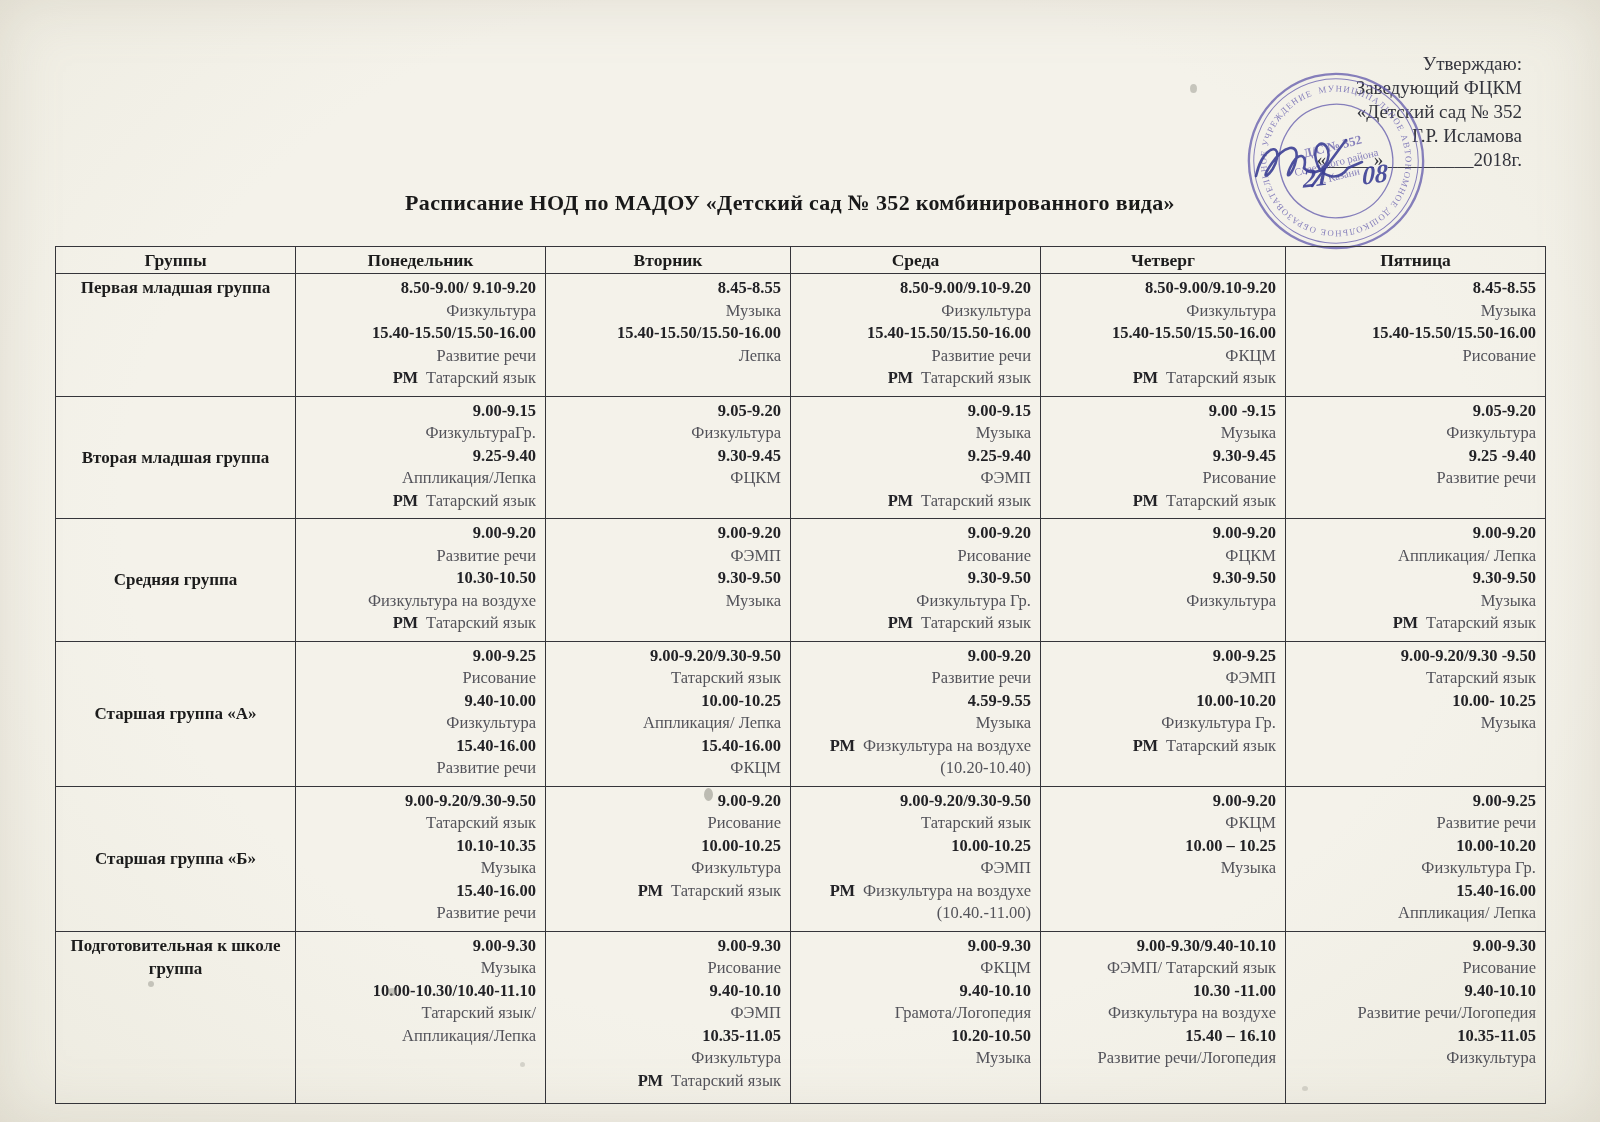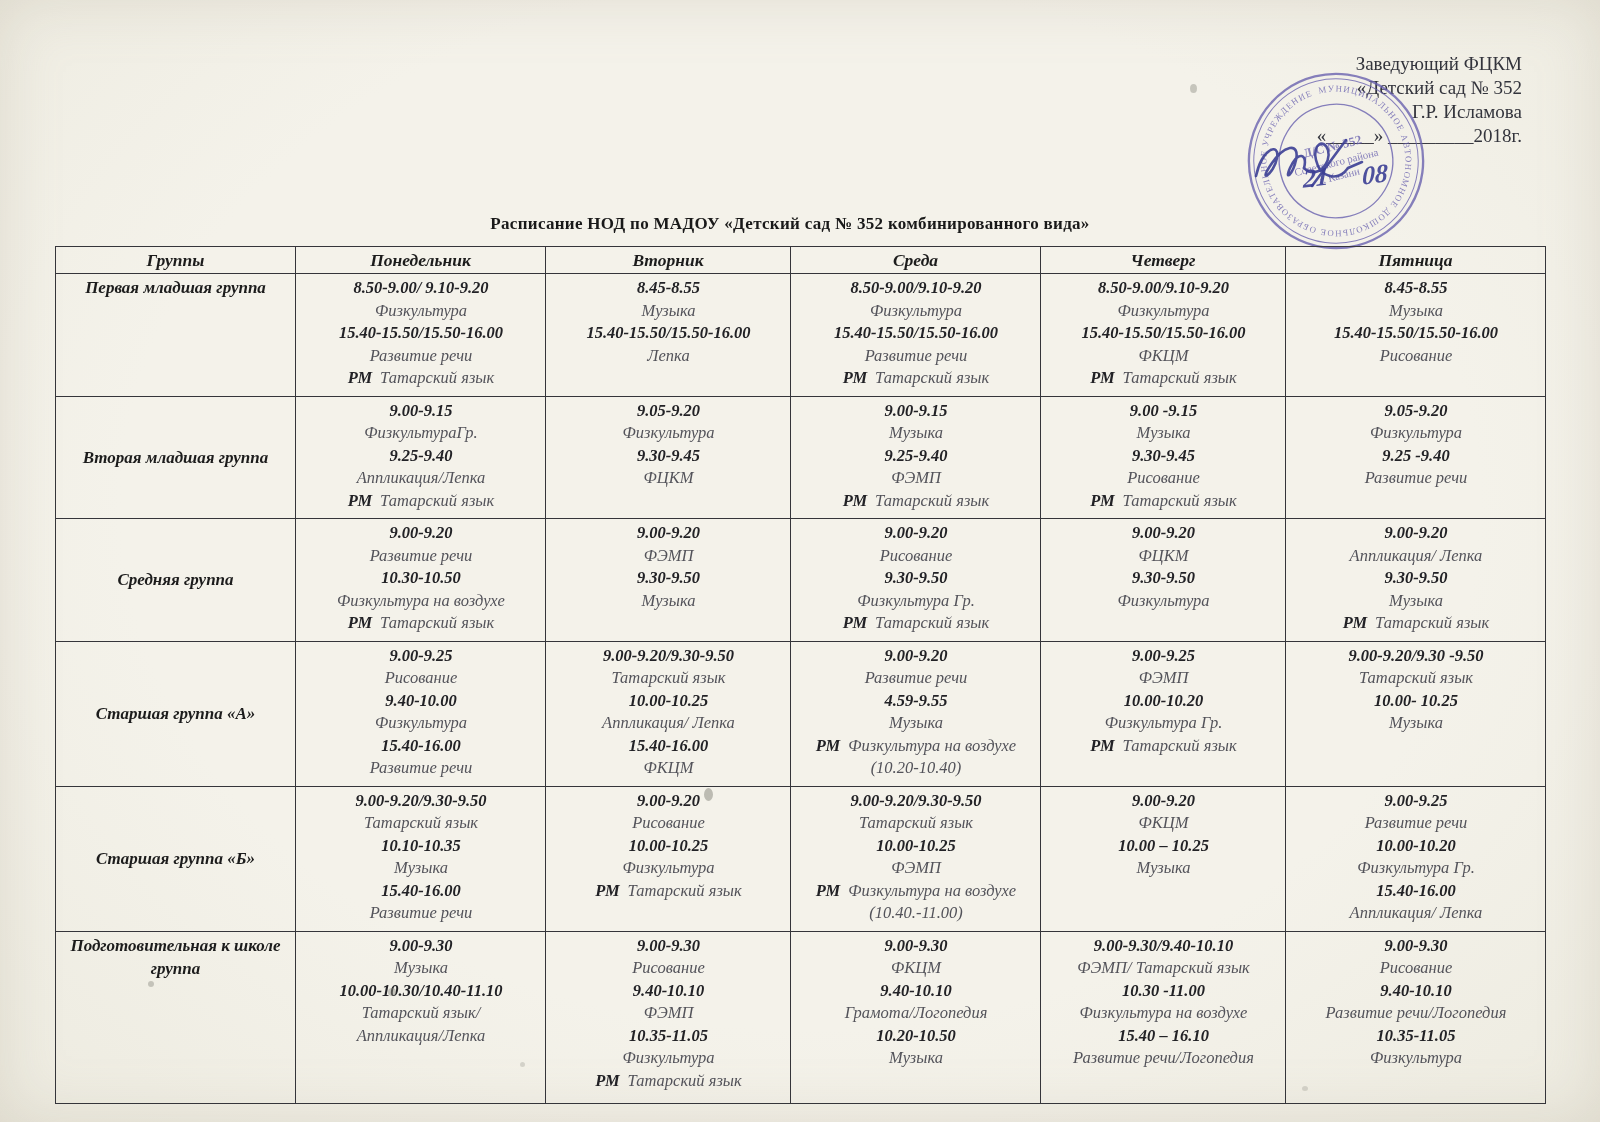"Утверждаю:" div { html: none -> <div>Утверждаю:</div> }
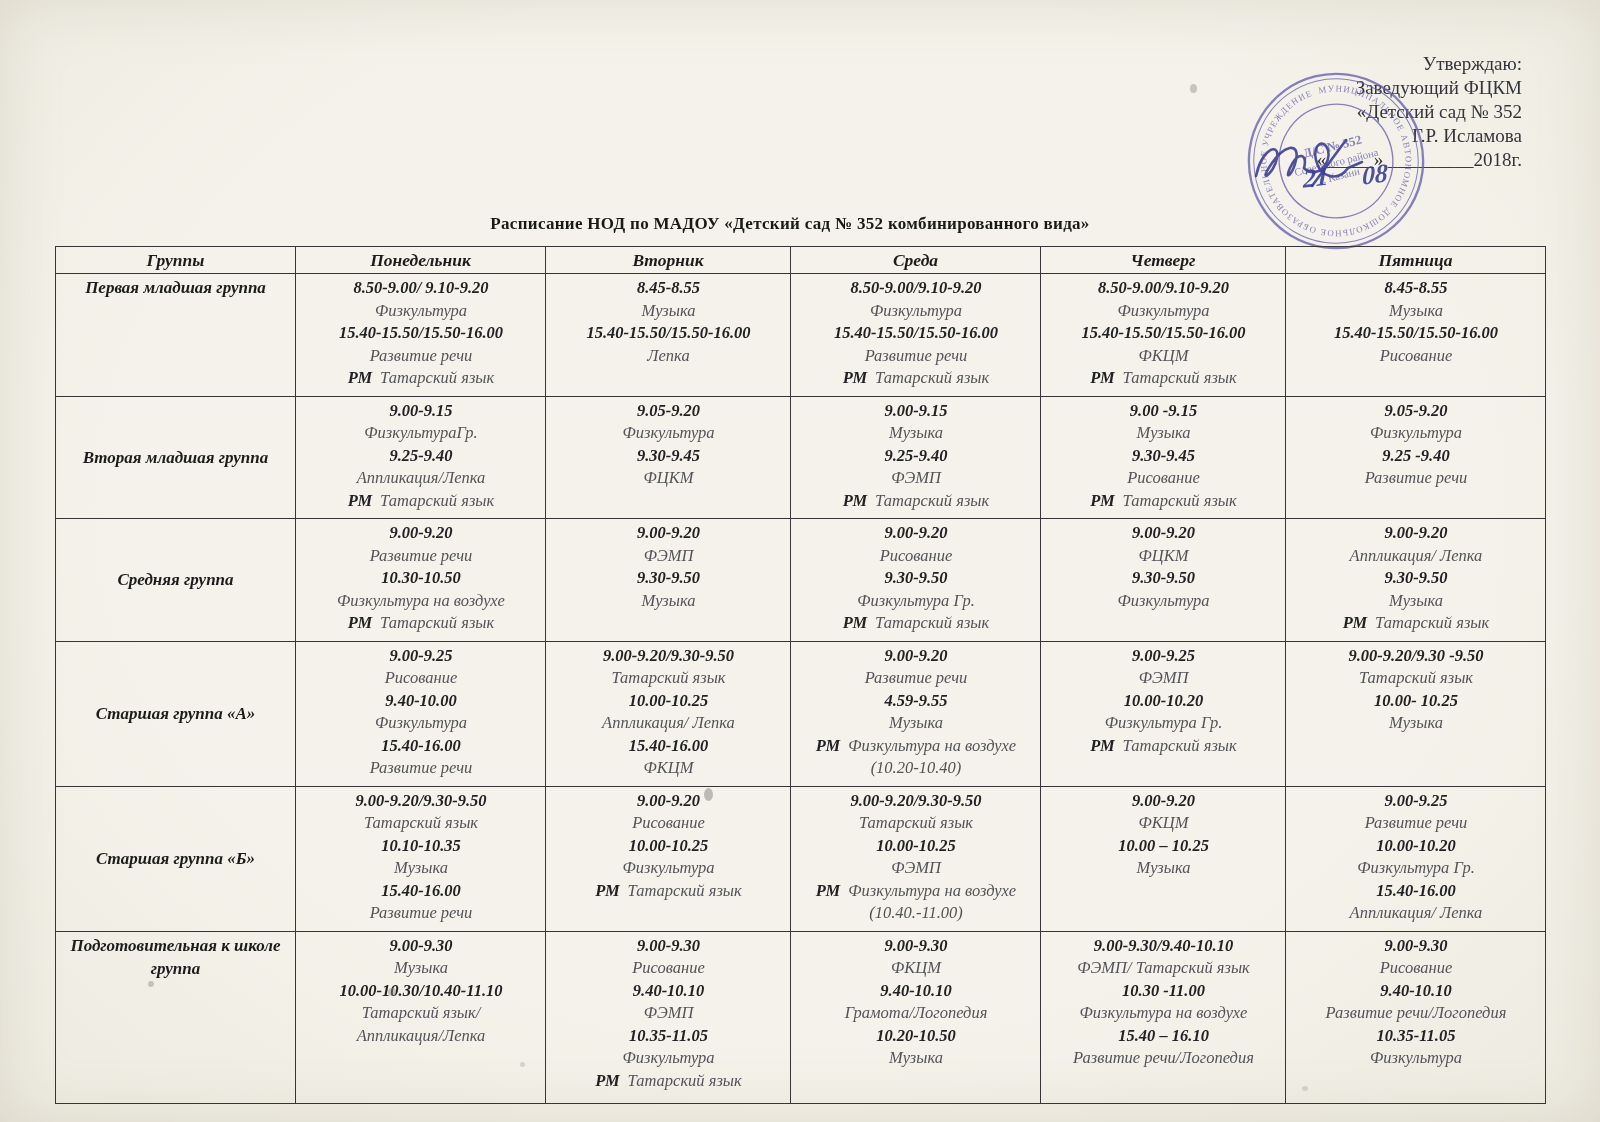"Расписание НОД по МАДОУ «Детский" .title { font-size: 17px -> 22px; margin-top: 24px -> none }
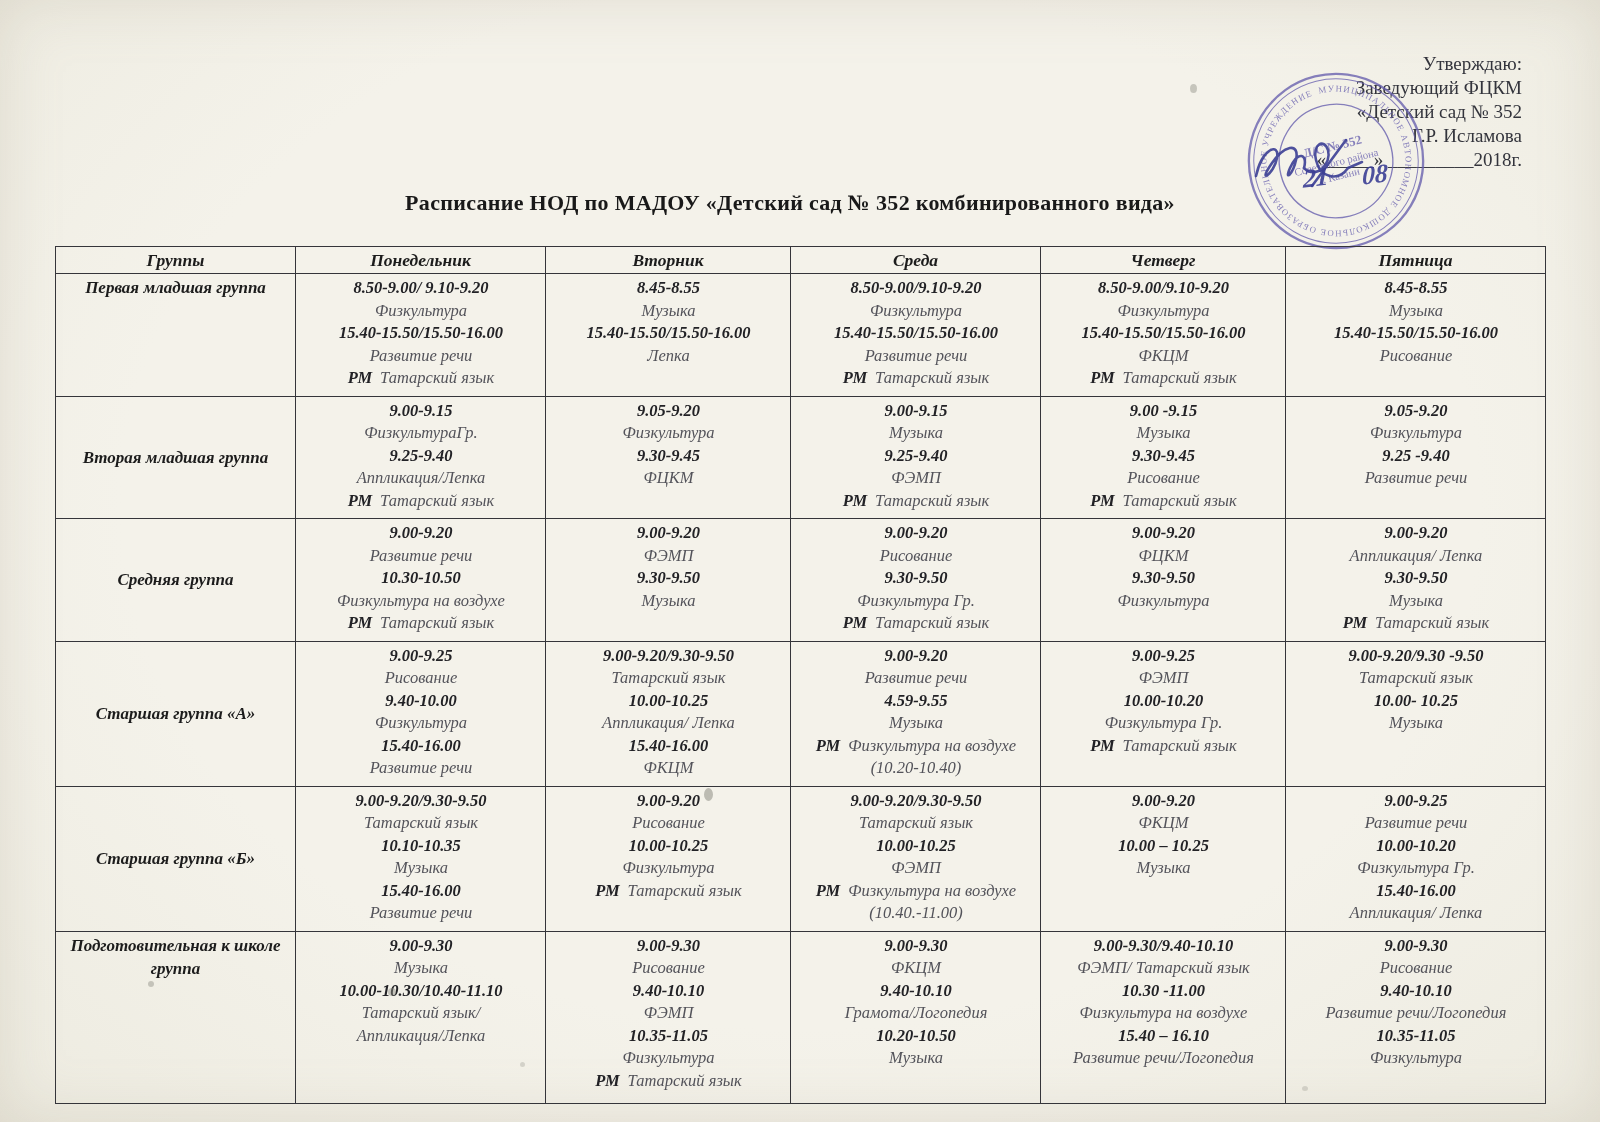"Группы" table.schedule { font-style: italic -> none }
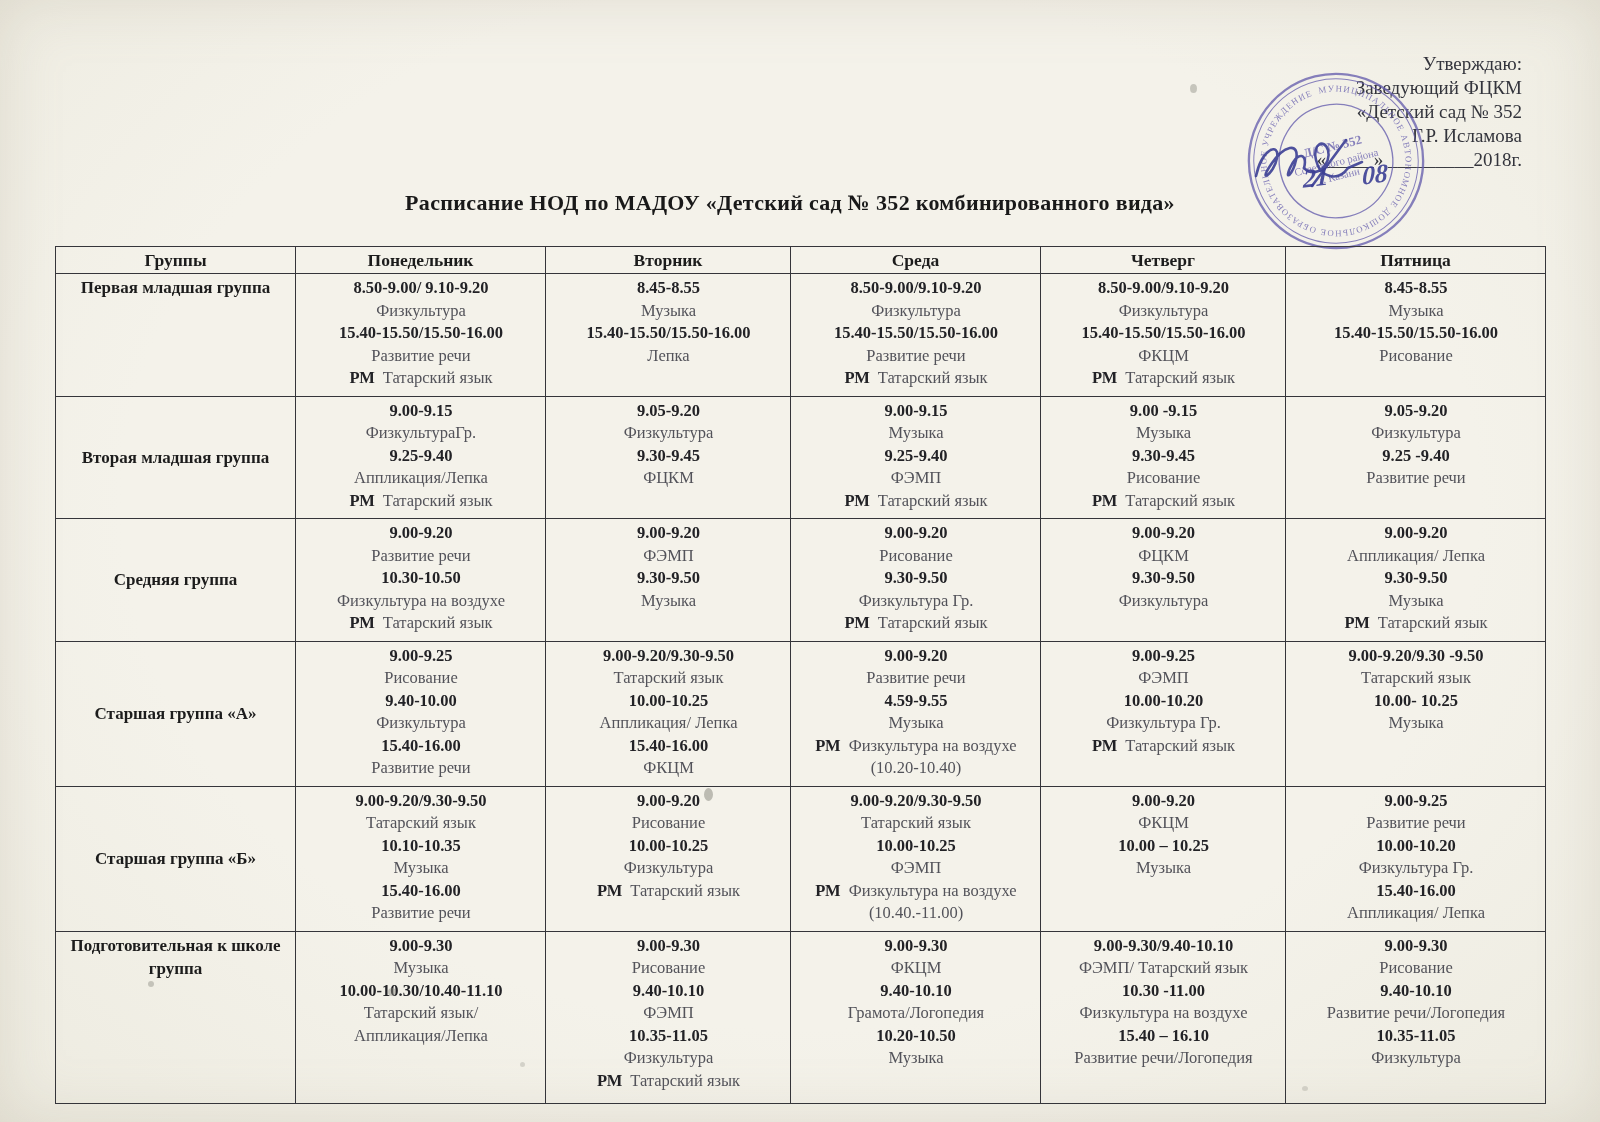"8.50-9.00/ 9.10-9.20" td.day { text-align: center -> right }
